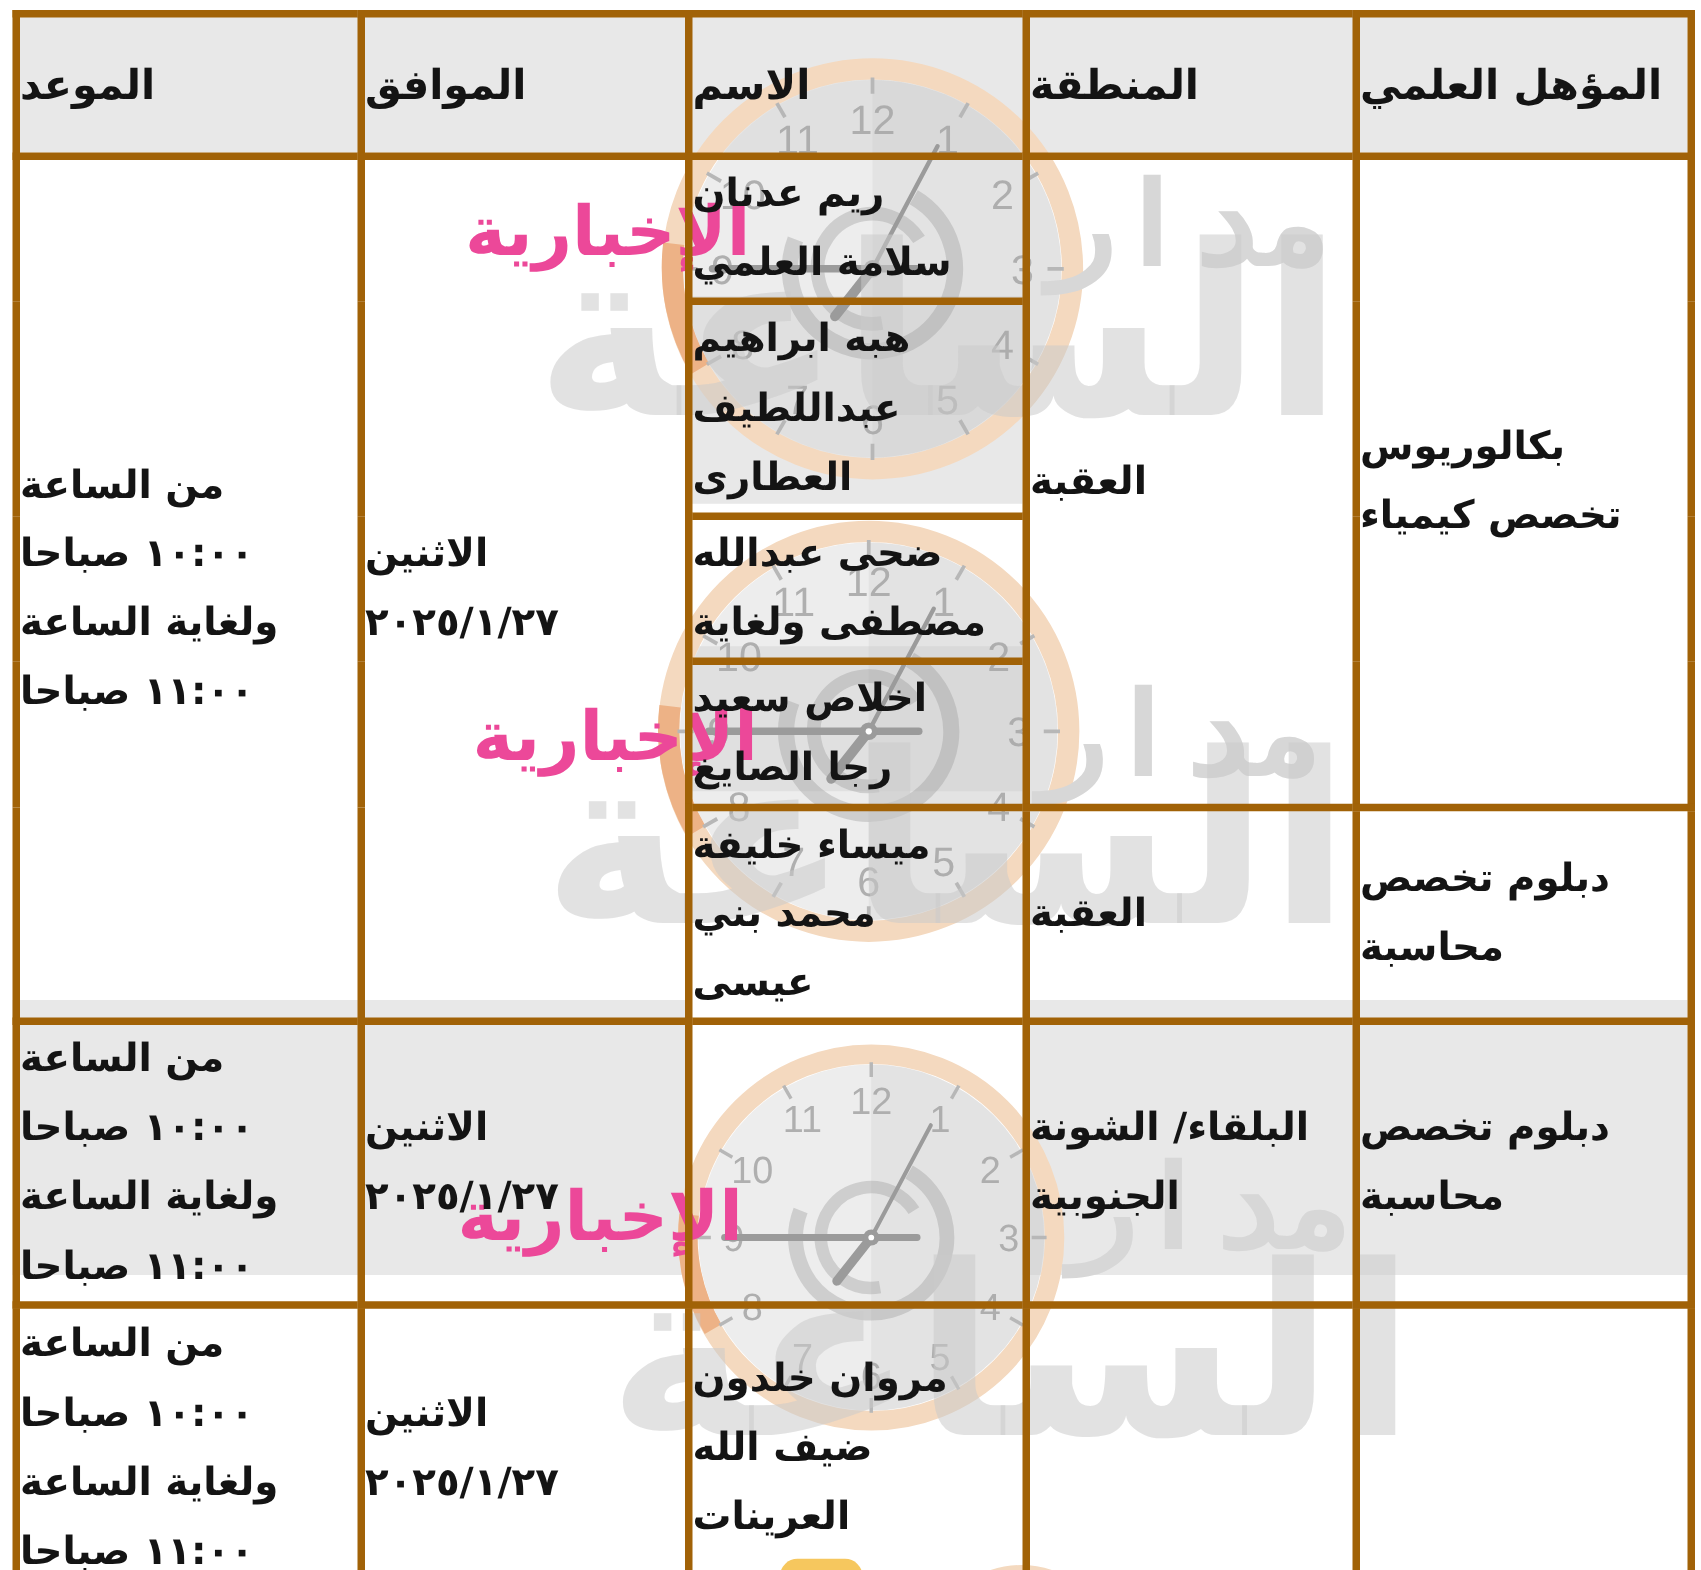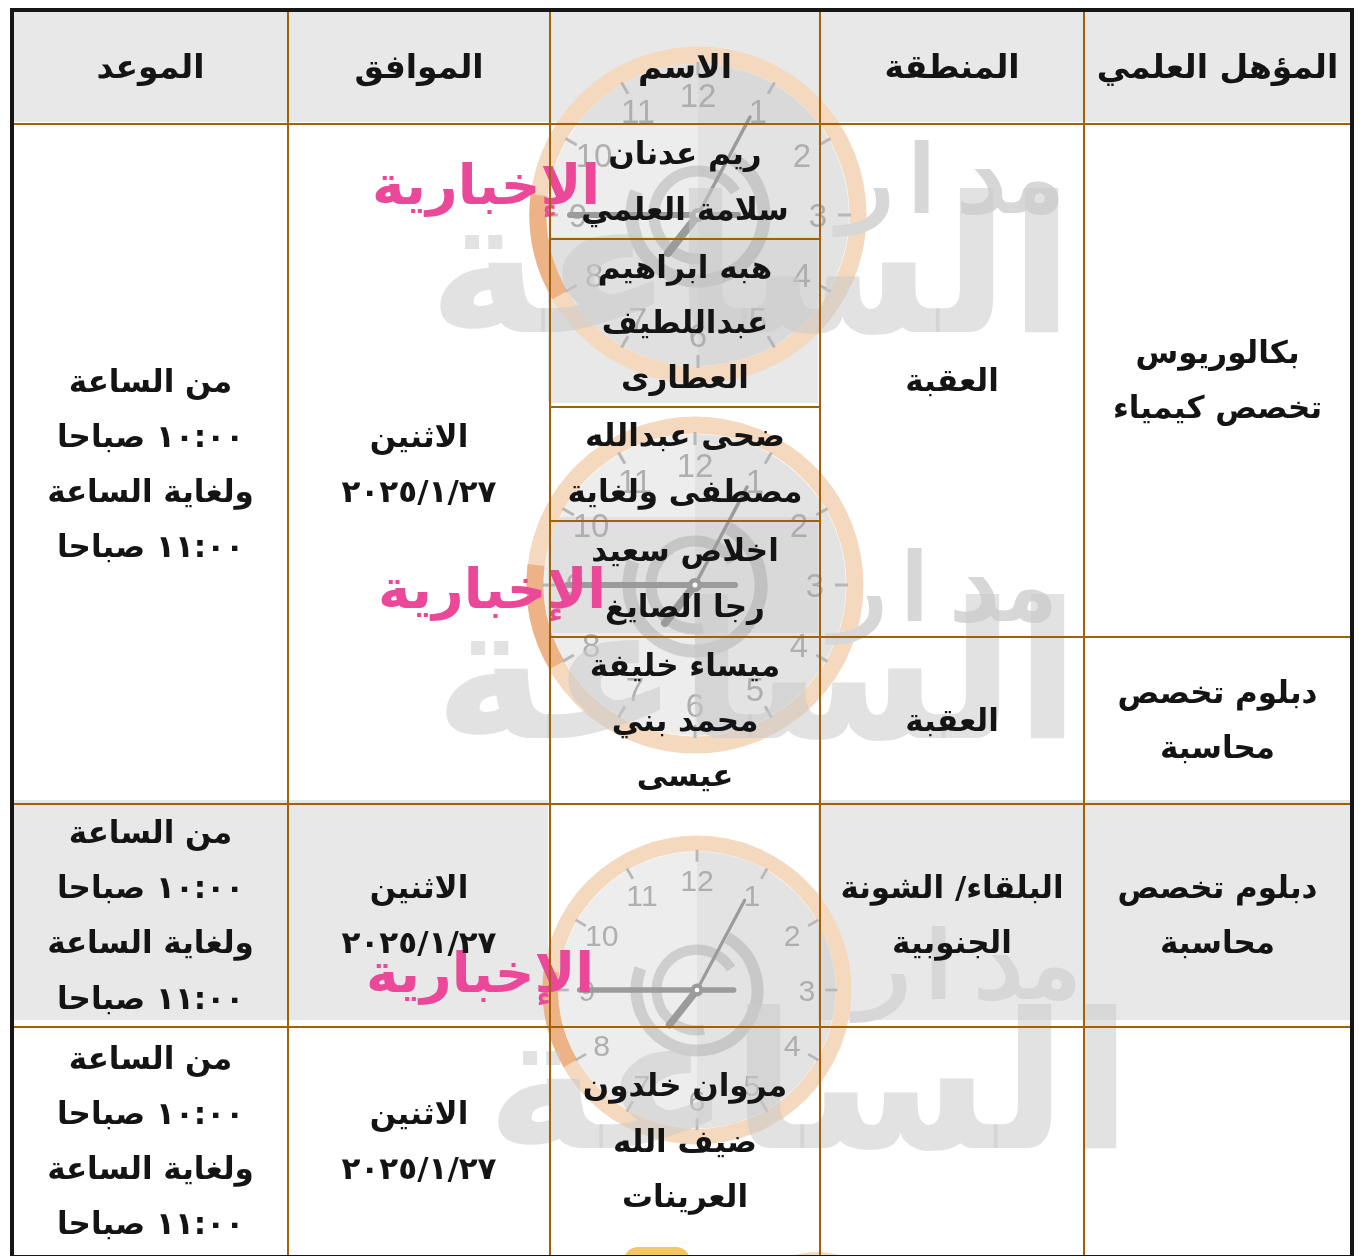"الموعد" #sched-table th,#sched-table td { border: 2px solid #a16207 -> 6px solid #a16207; text-align: center -> left }
